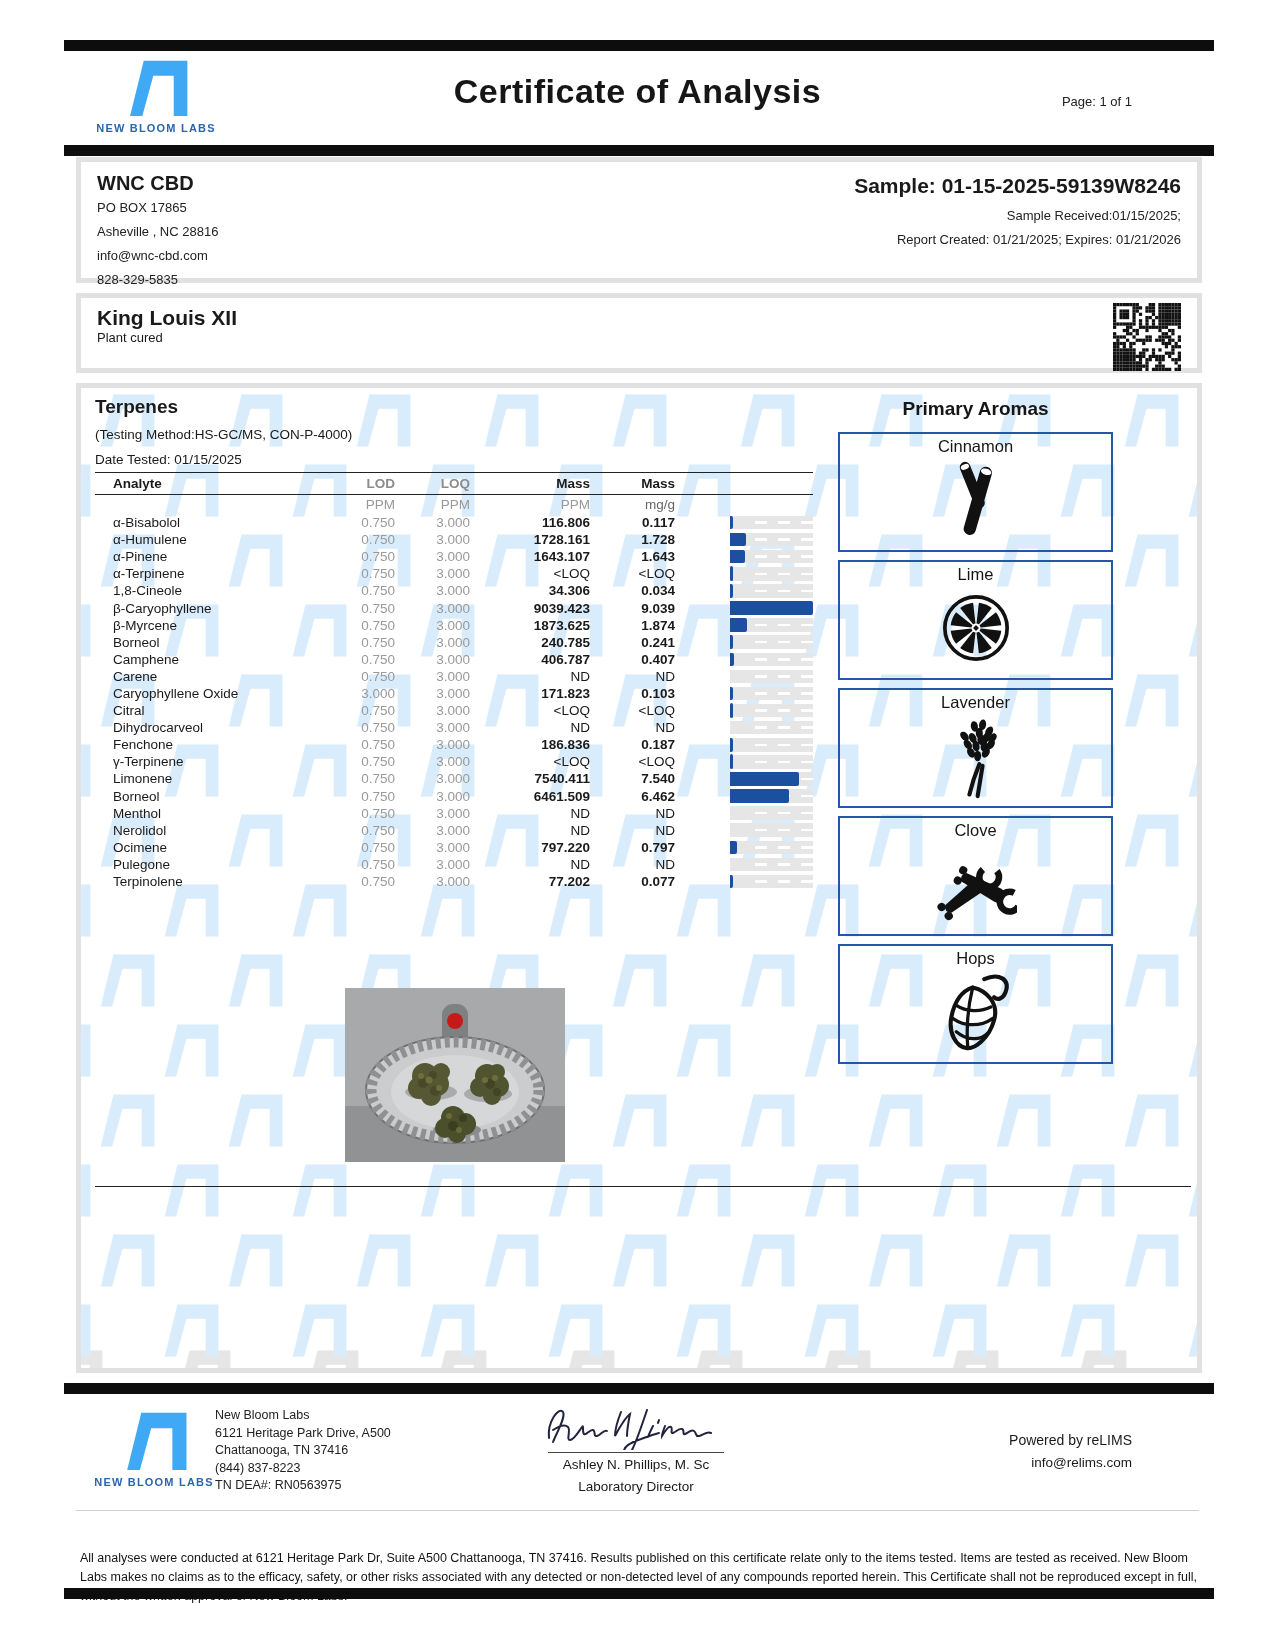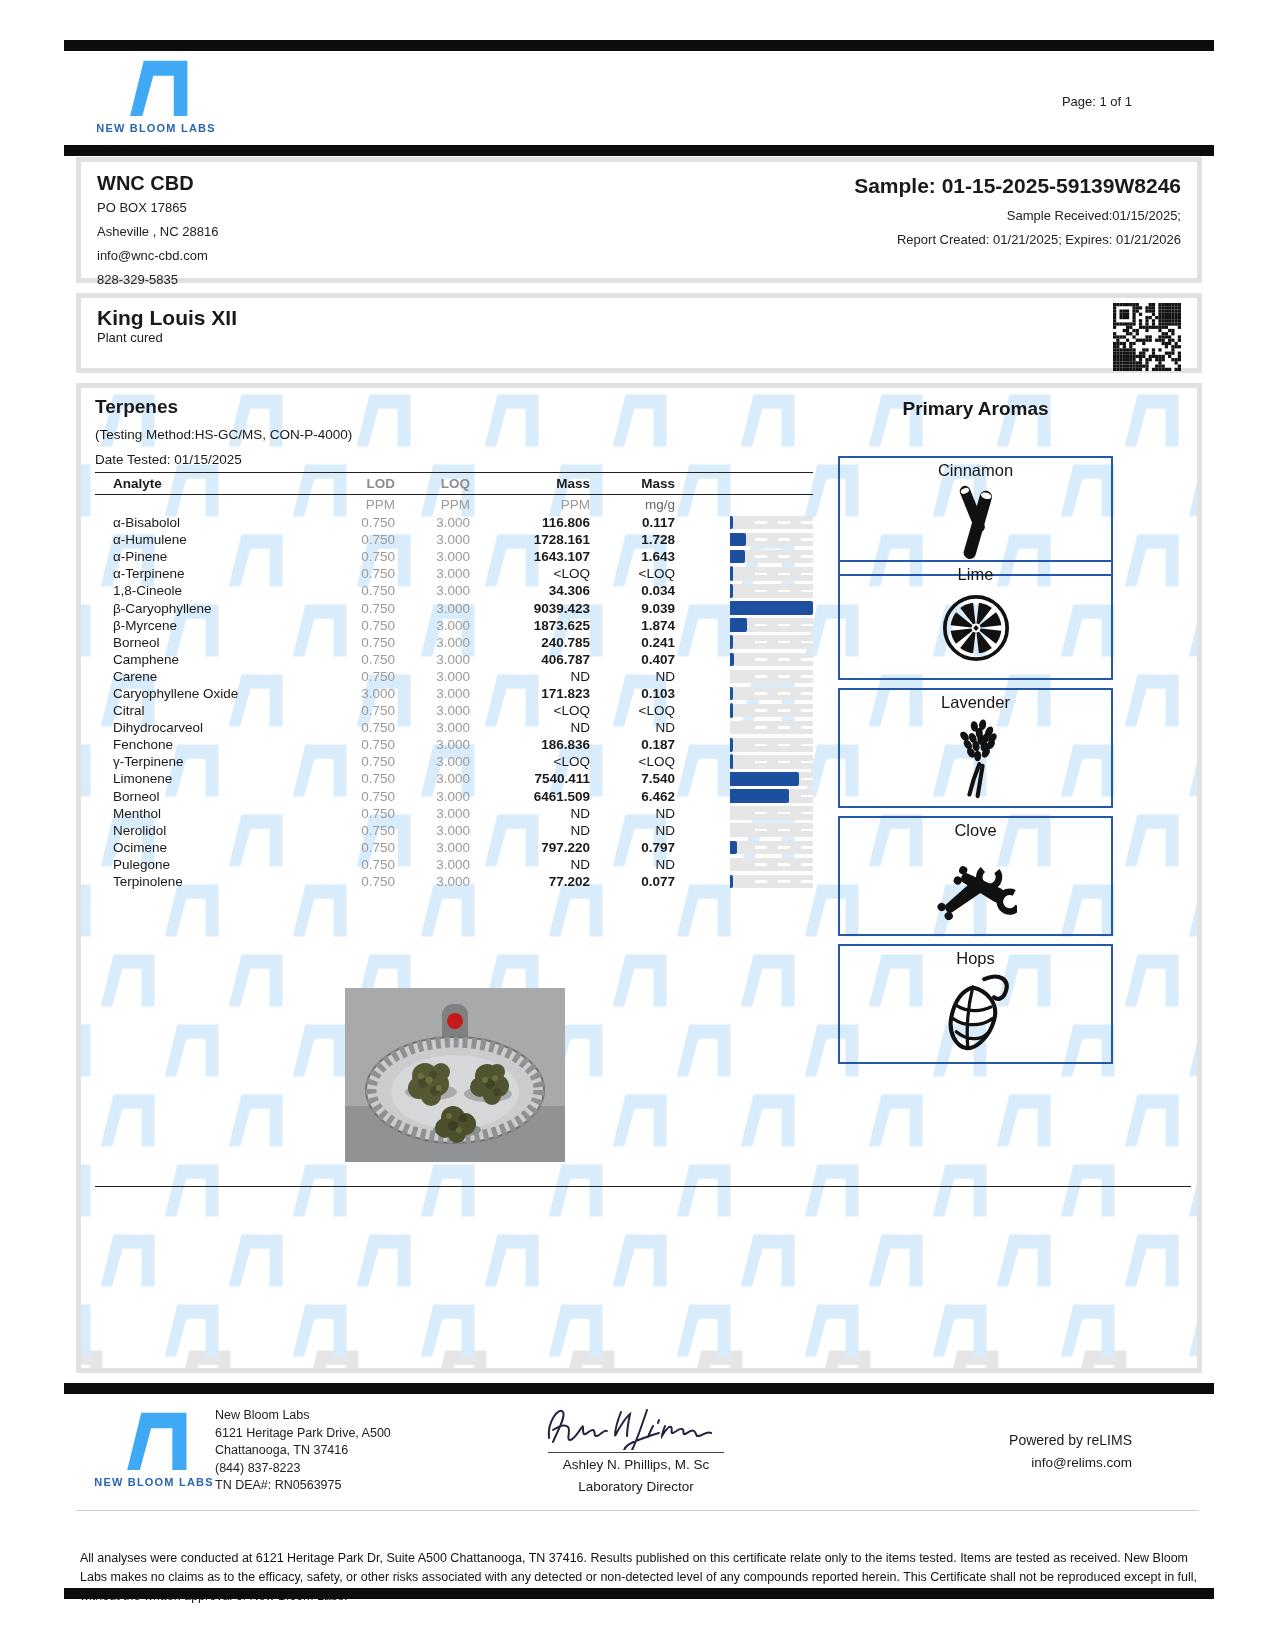"Certificate of Analysis" div { html: none -> <div>Certificate of Analysis</div> }
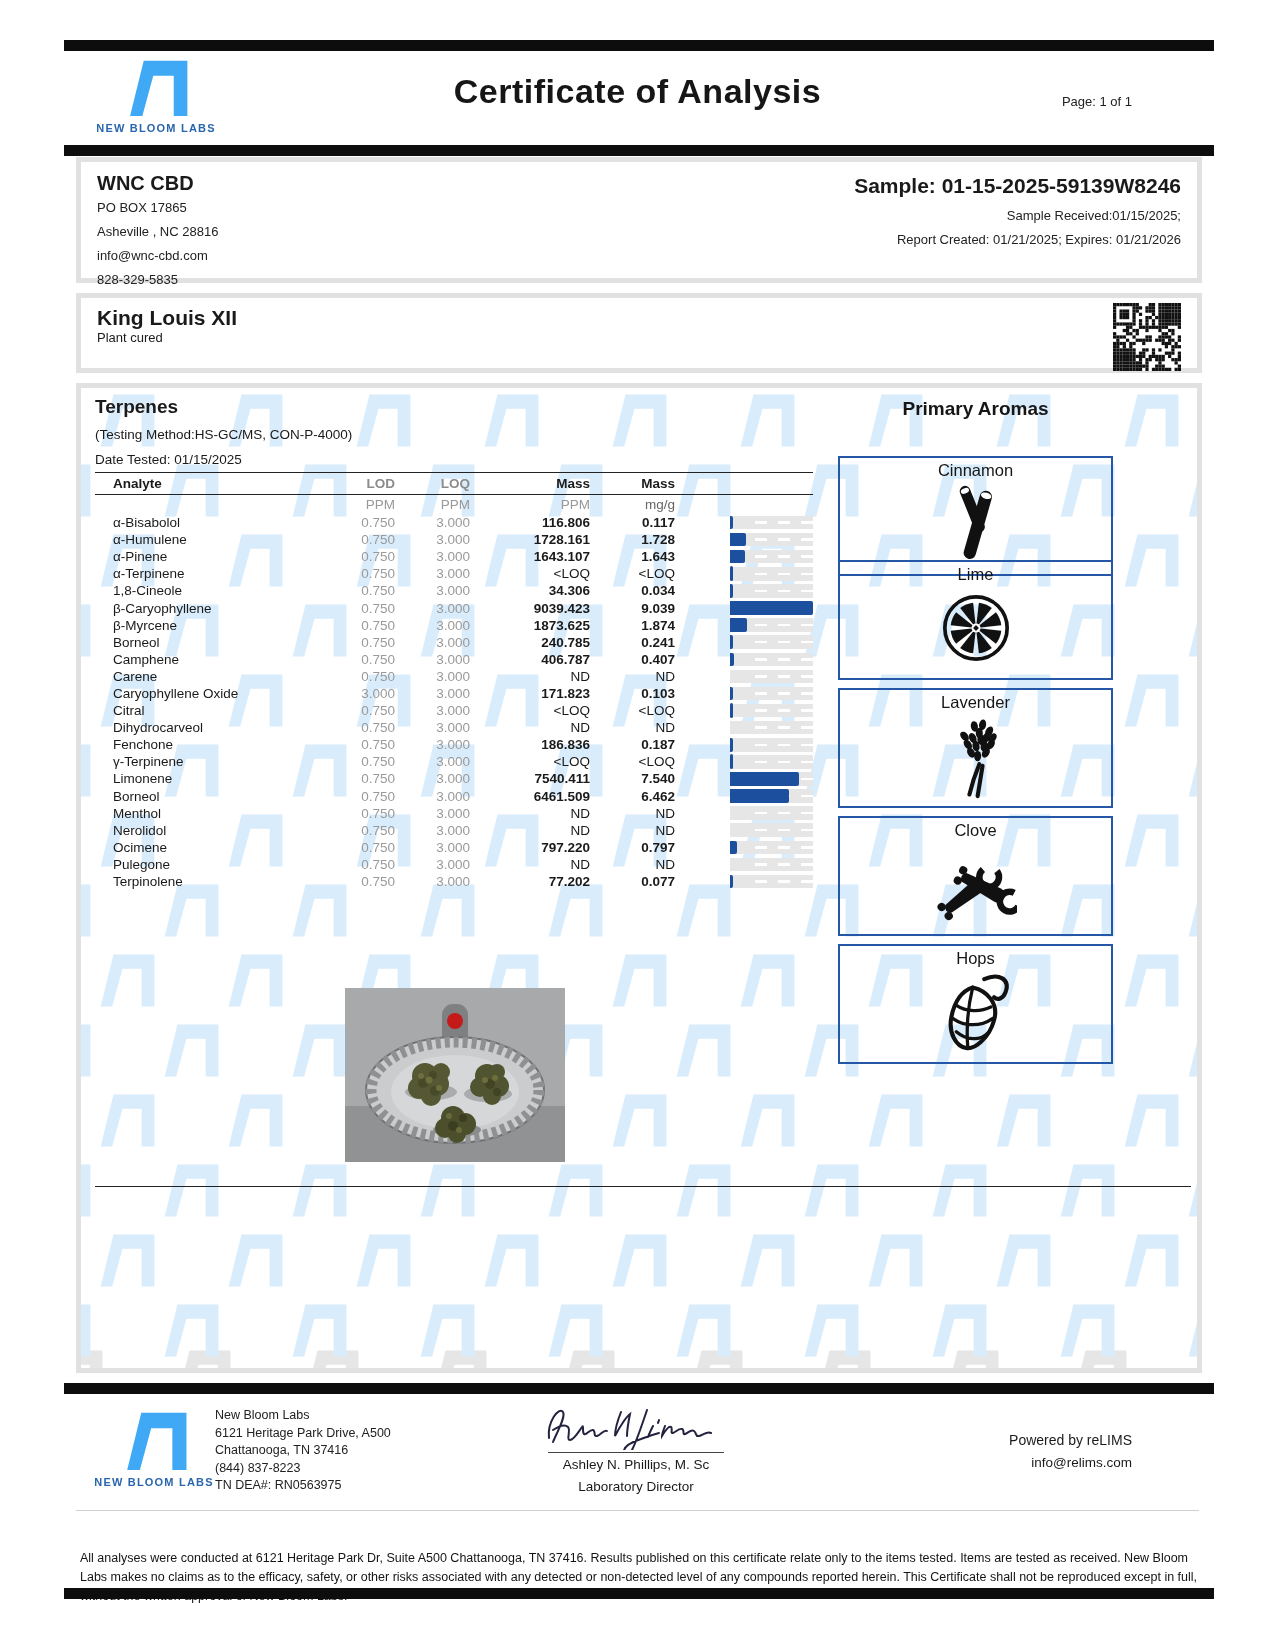"Cinnamon" div.aroma-card { margin-top: 24px -> none }
